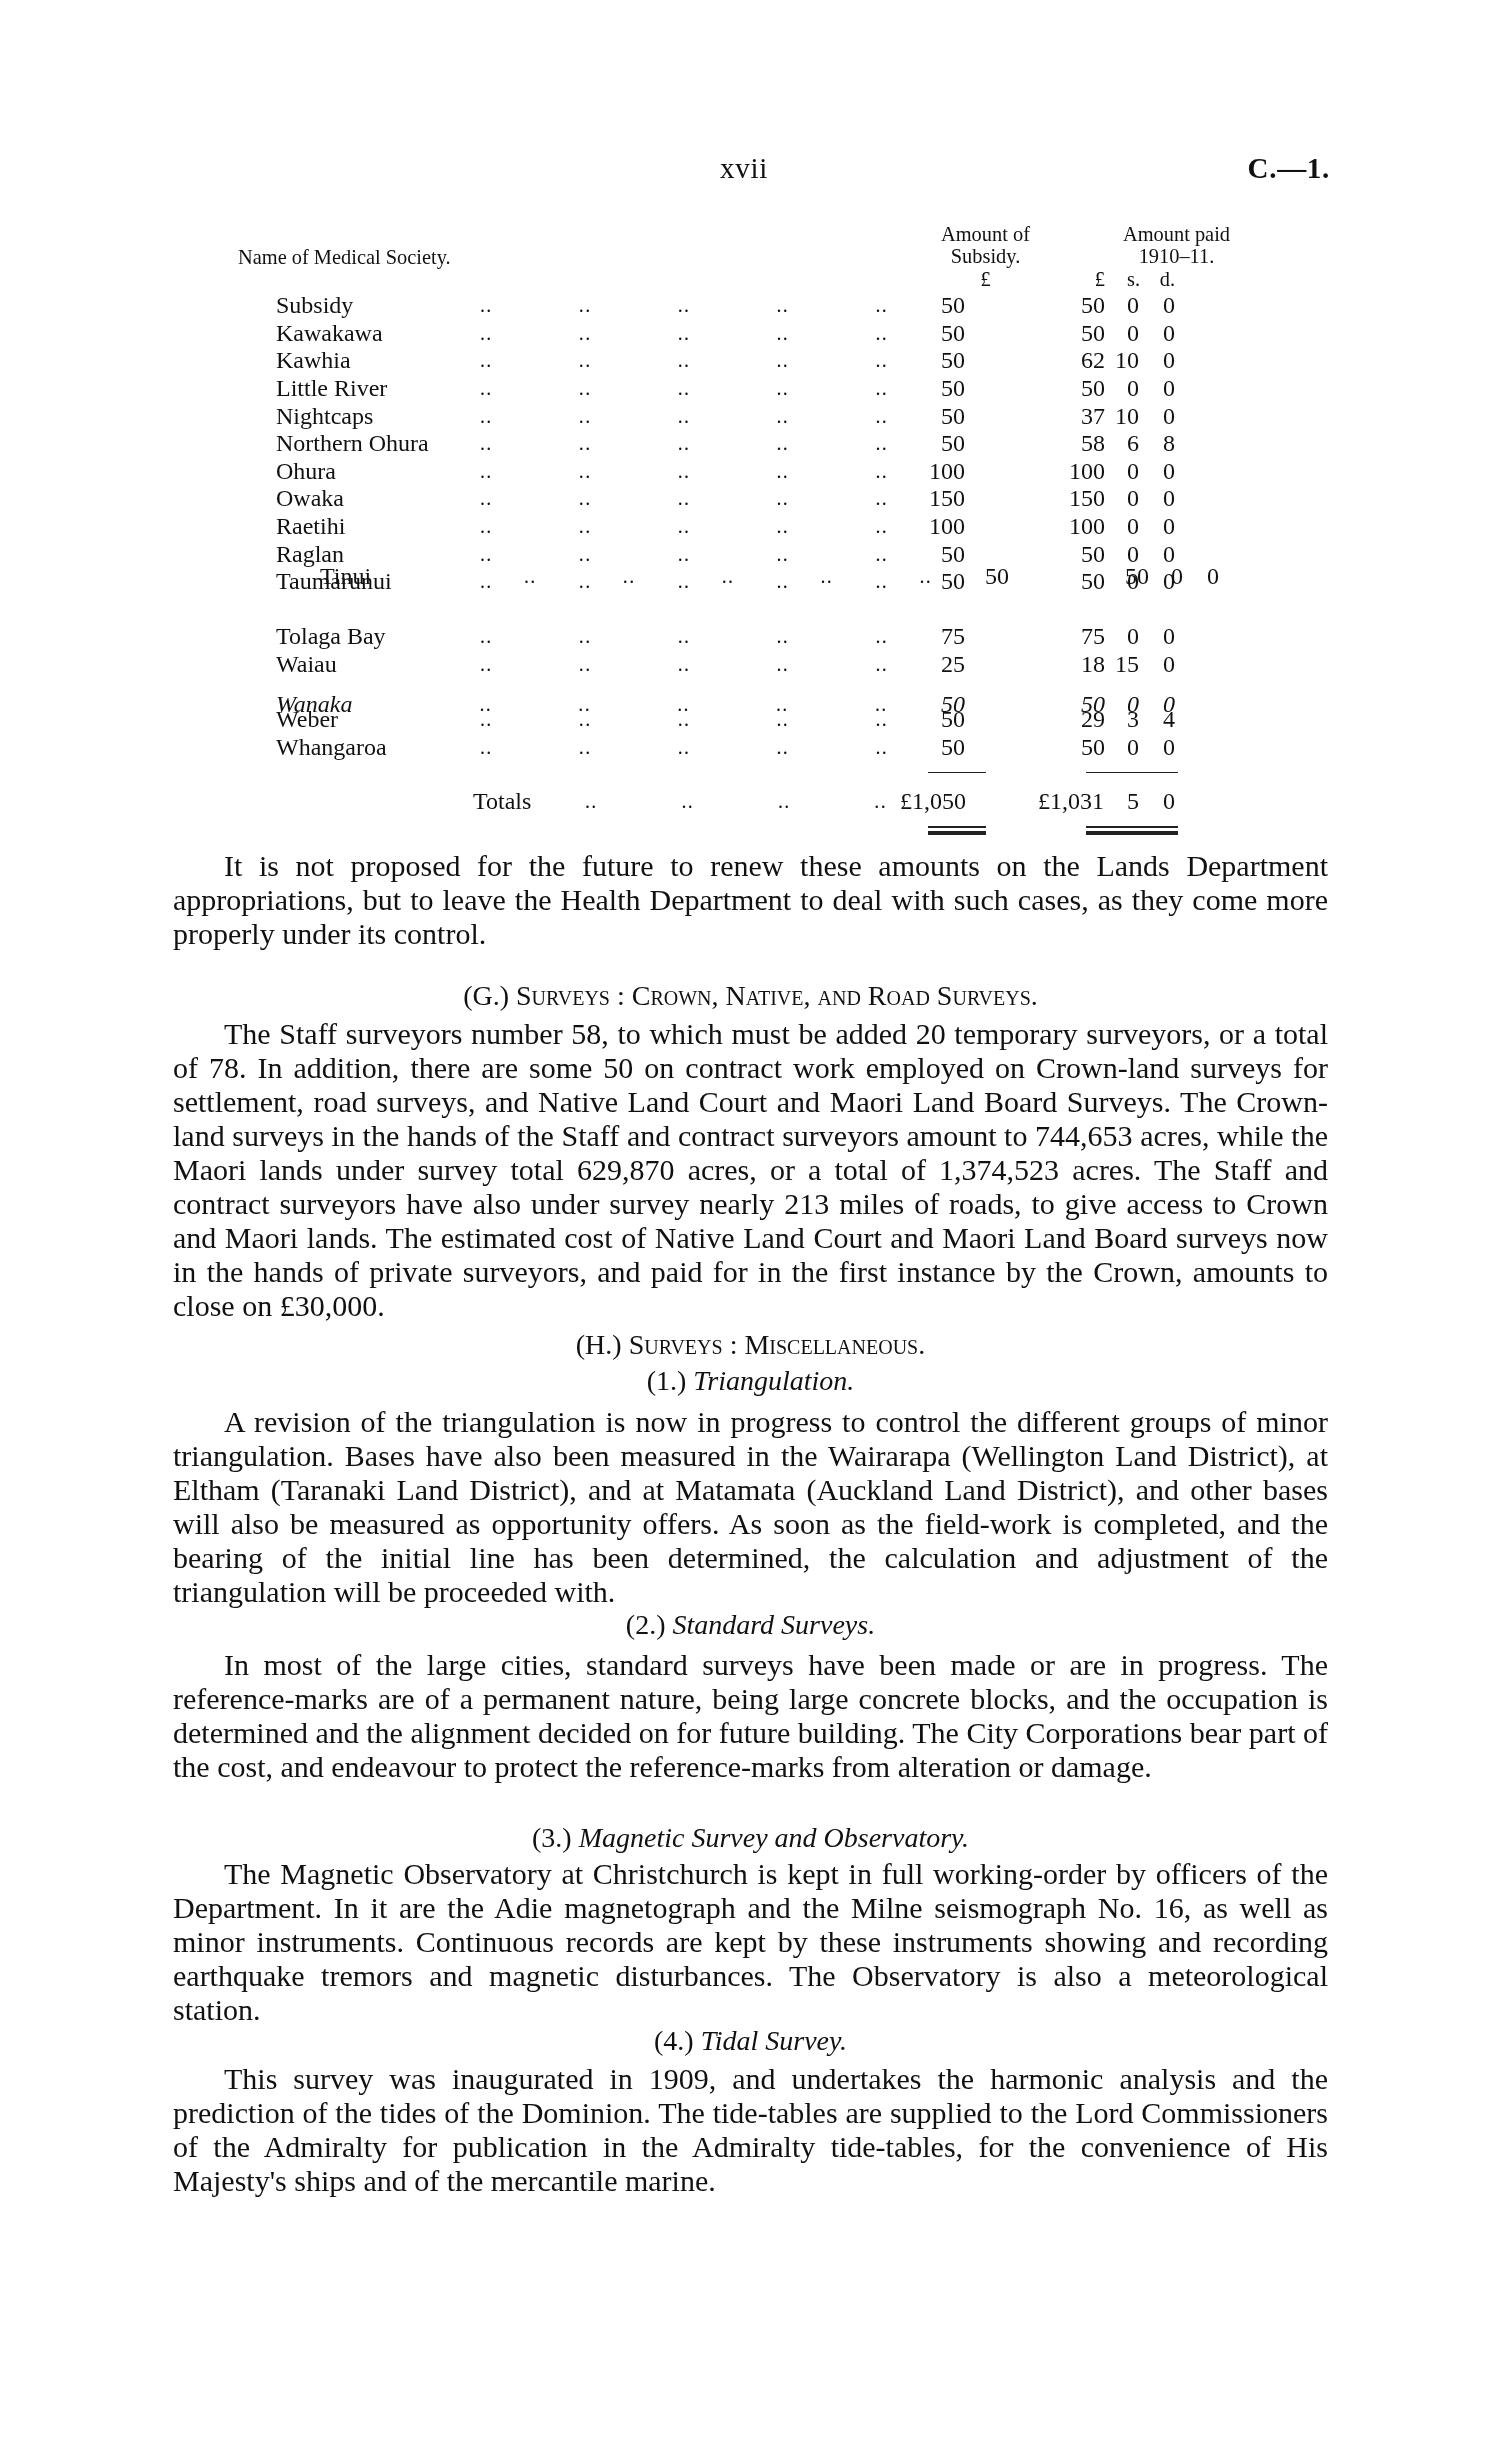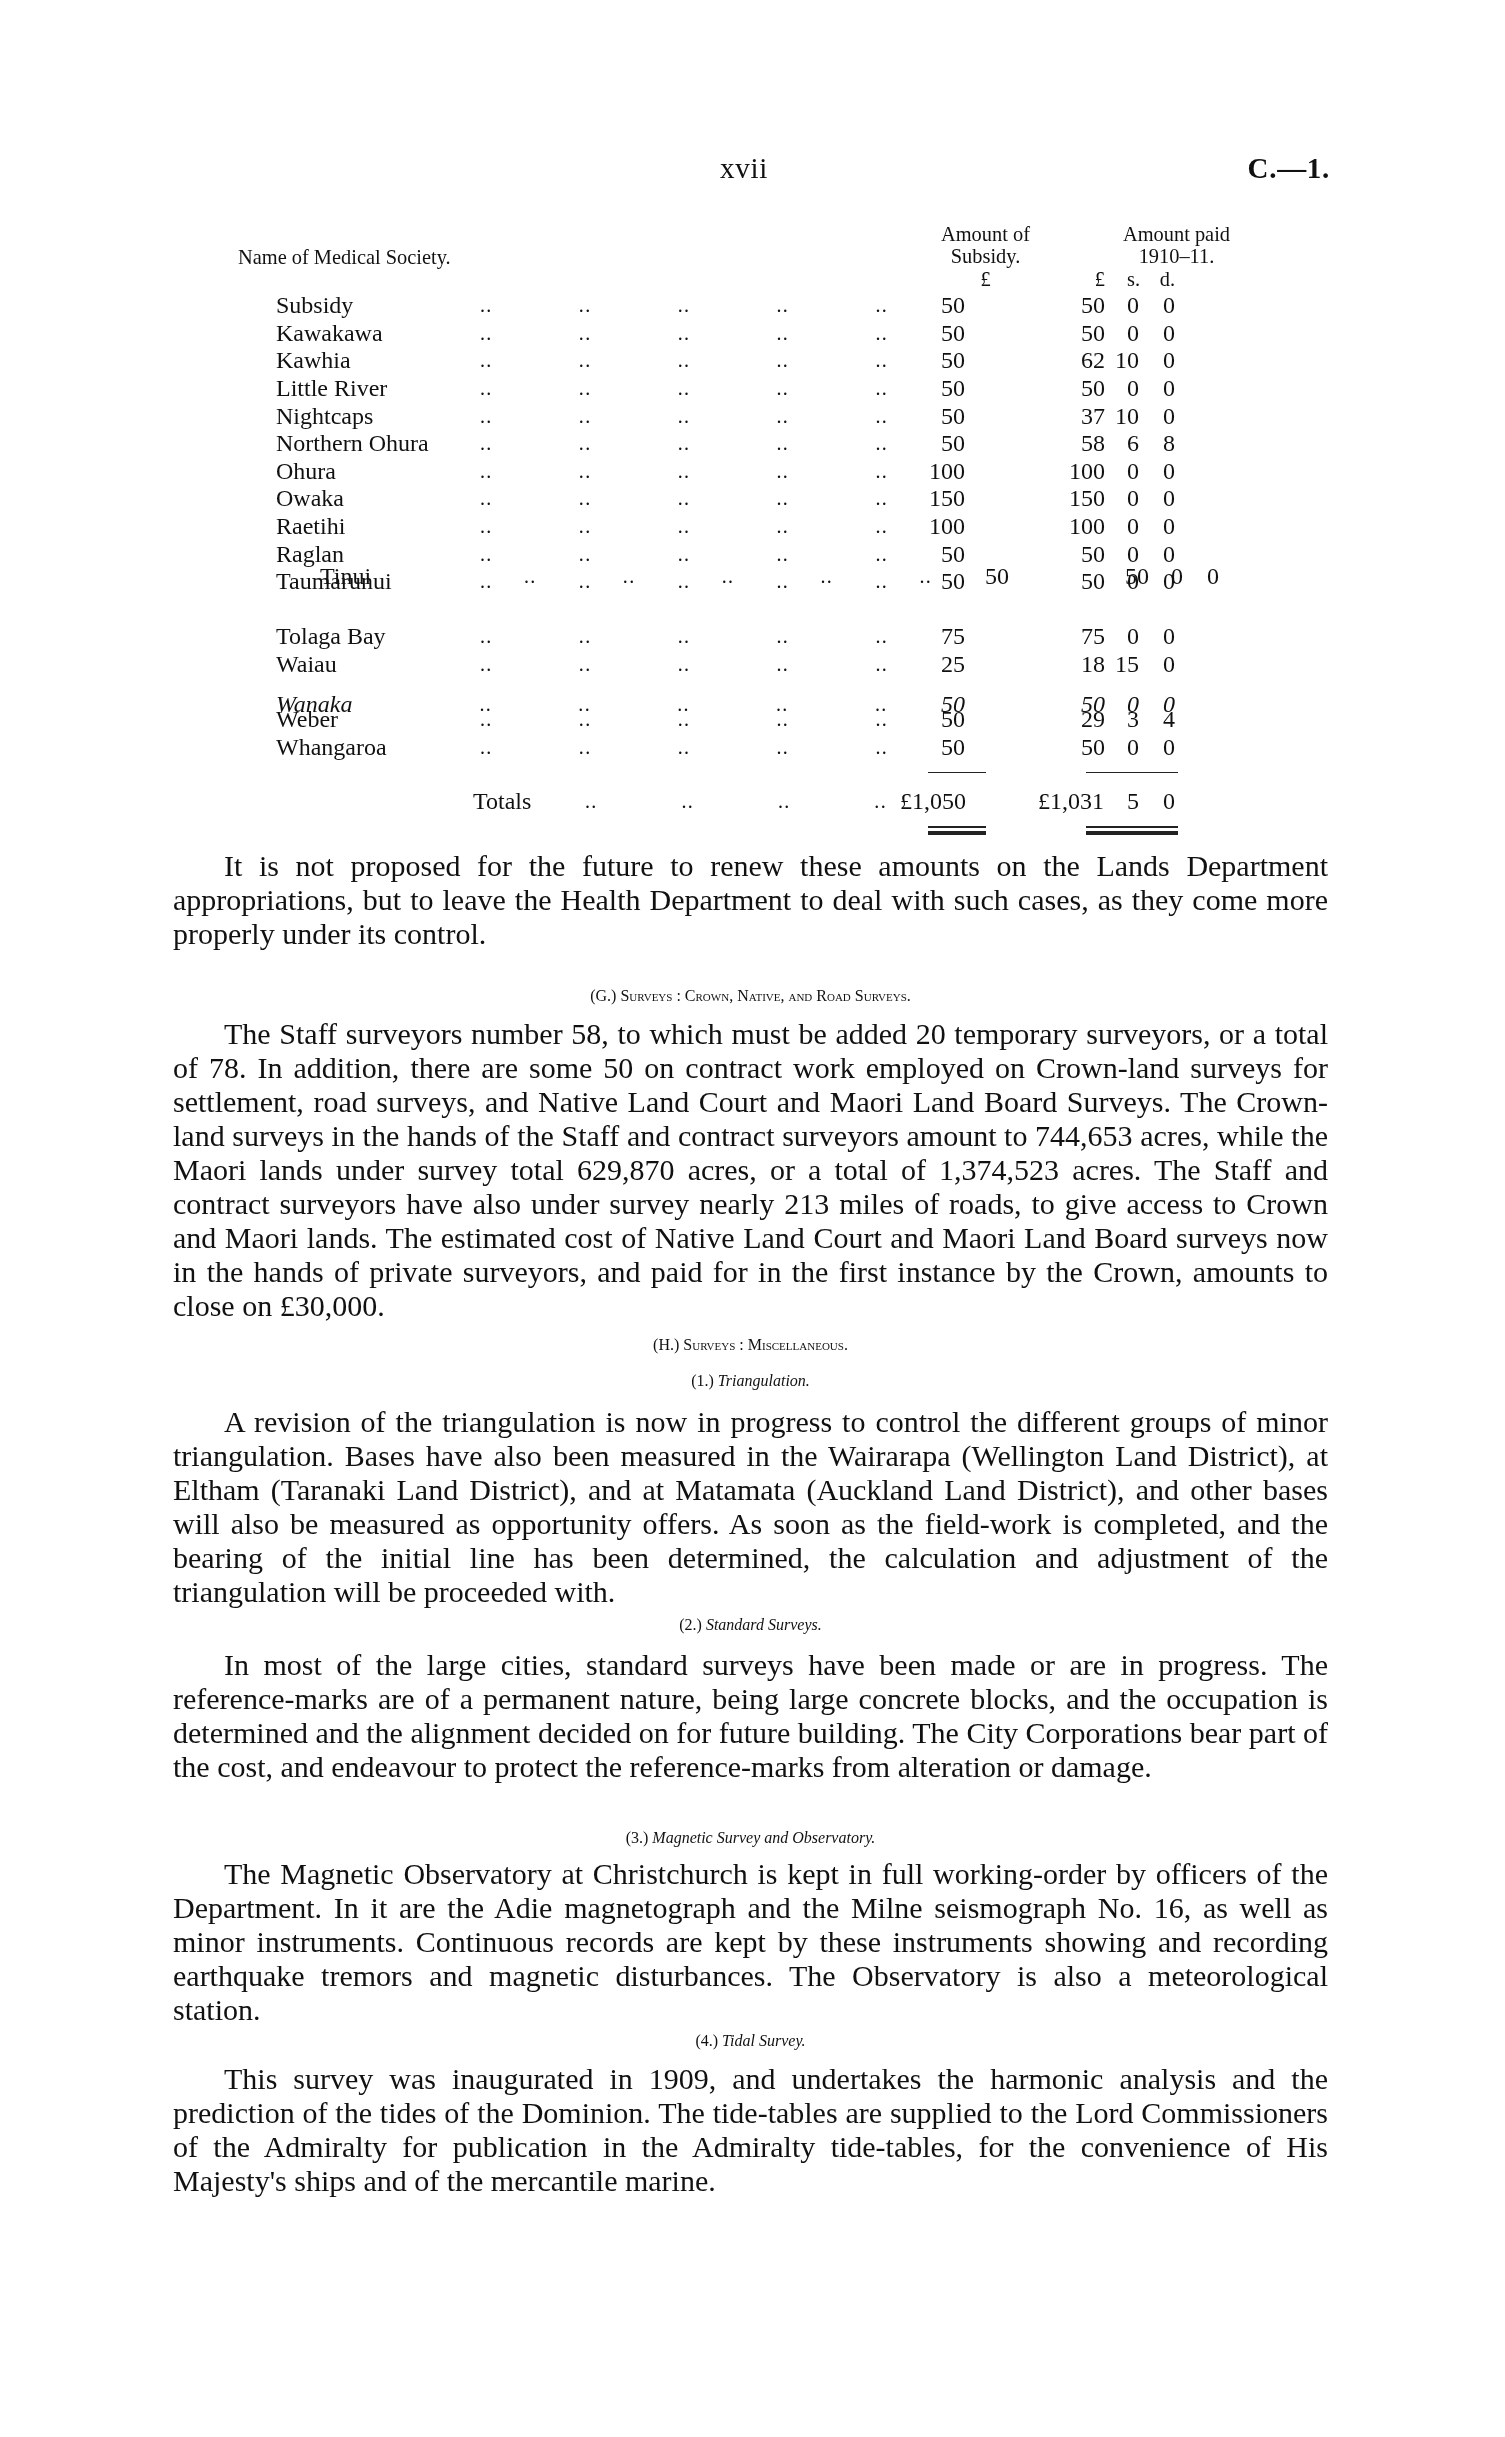"(G.) Surveys : Crown, Native," .head { font-size: 16px -> 28px }
